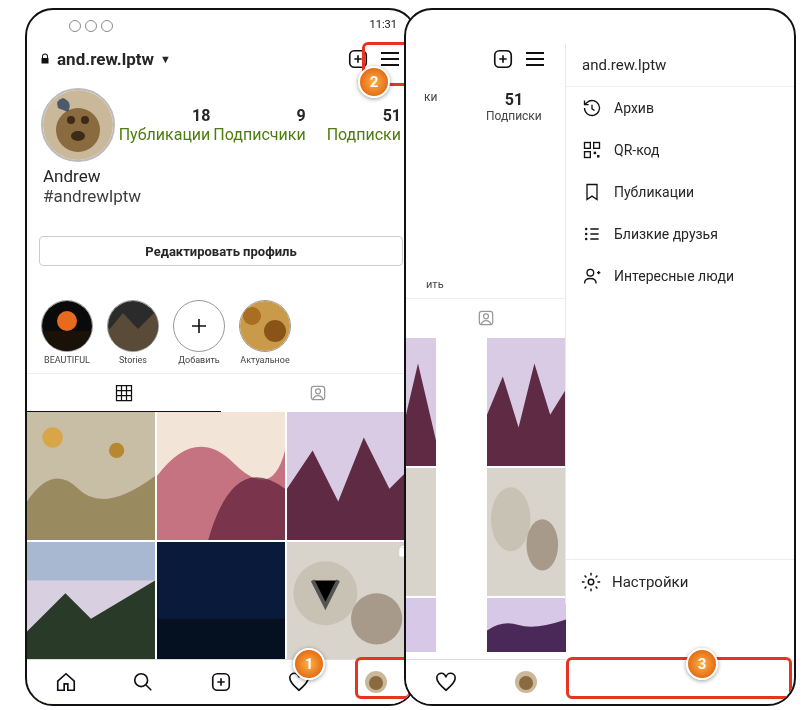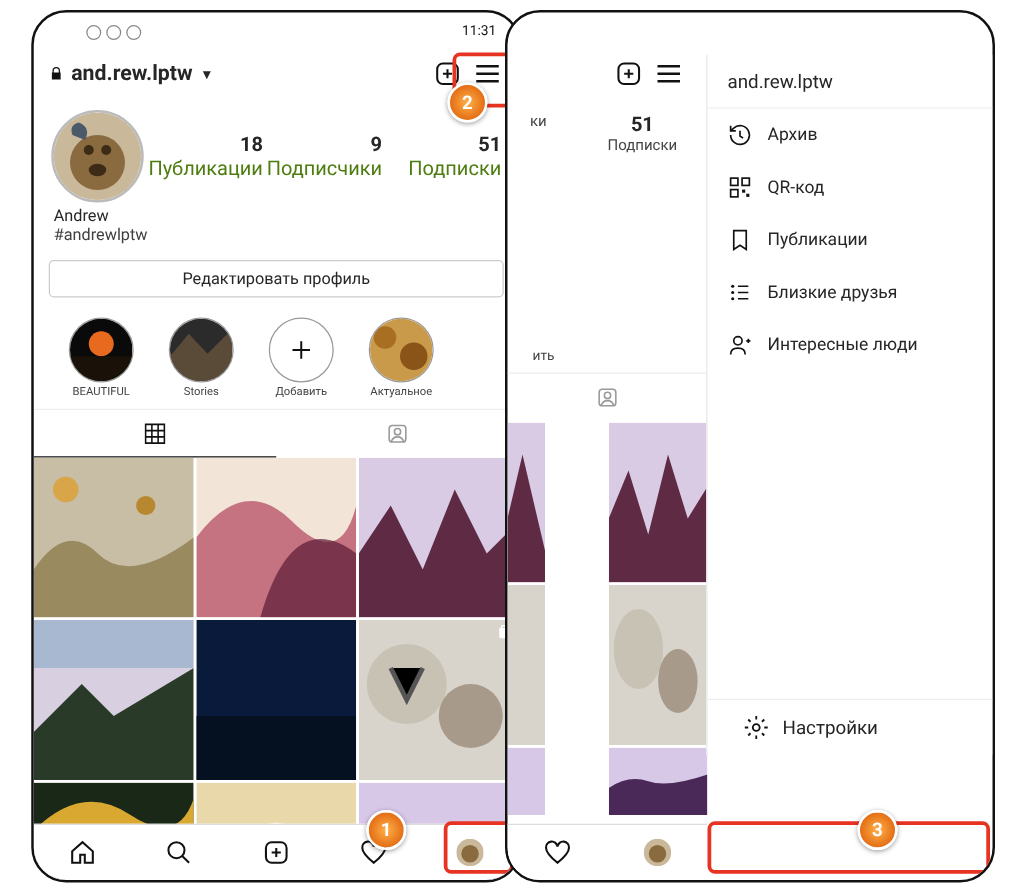"Andrew" .bio { font-size: 13px -> 17px }
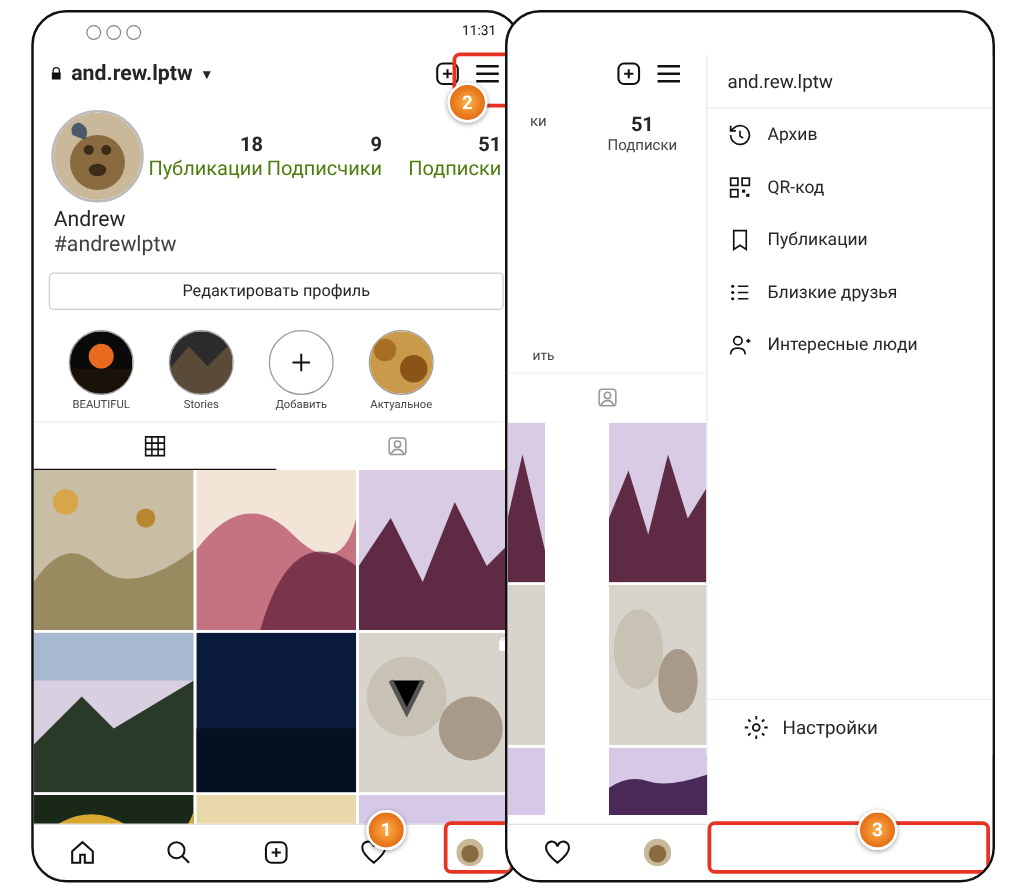"Редактировать профиль" .edit { font-weight: 400 -> 700; margin: 8px 12px -> 26px 12px }
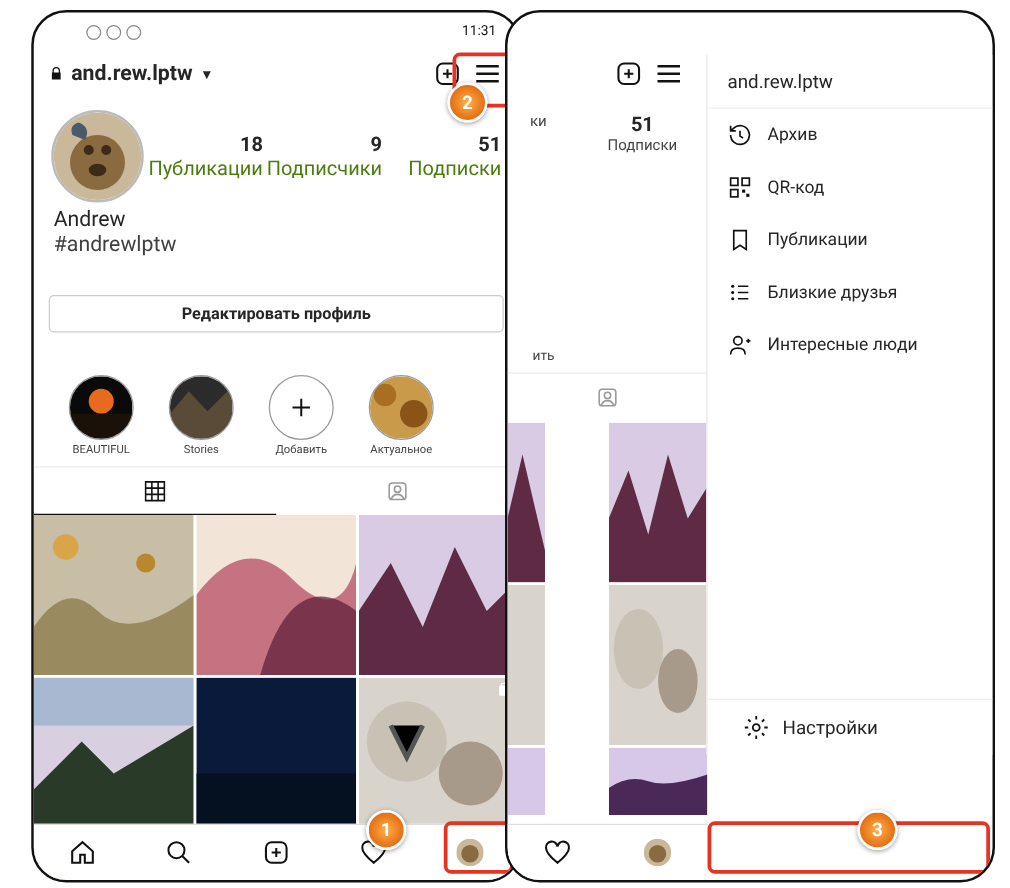"BEAUTIFUL" .hl { gap: 28px -> 14px; padding: 8px 28px -> 8px 14px }
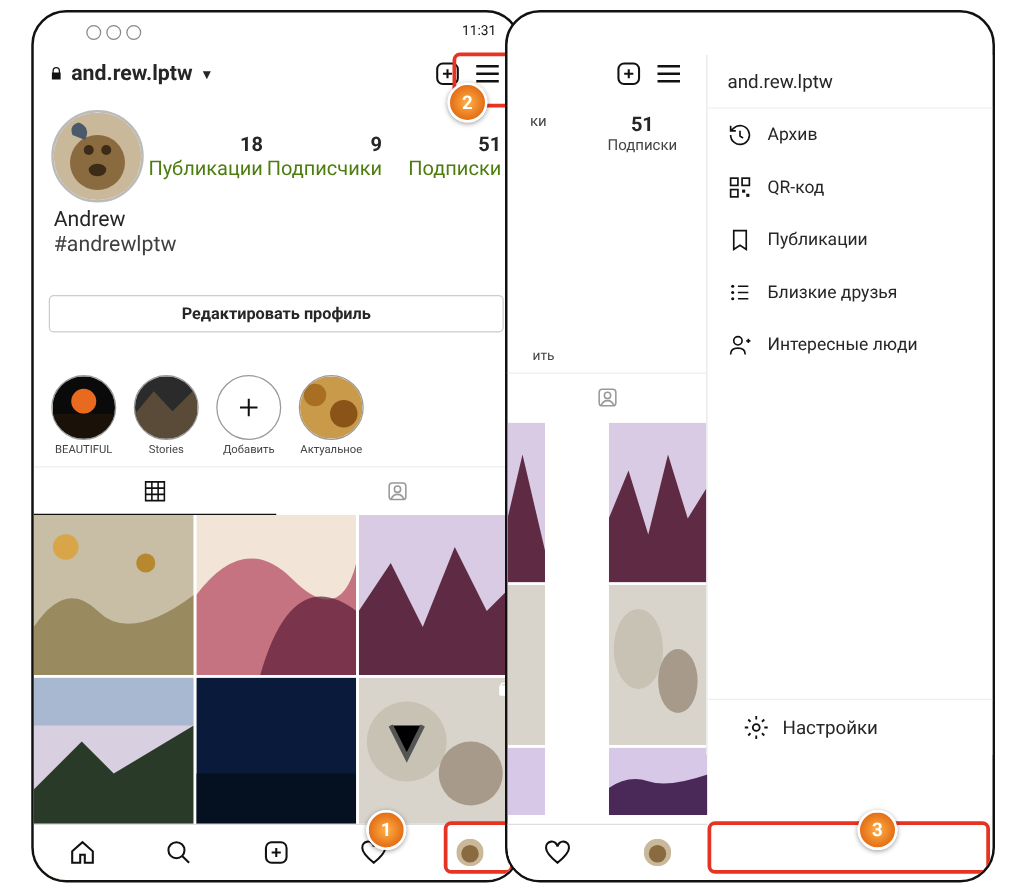"Настройки" .mf { padding: 0 28px -> 0 14px }
